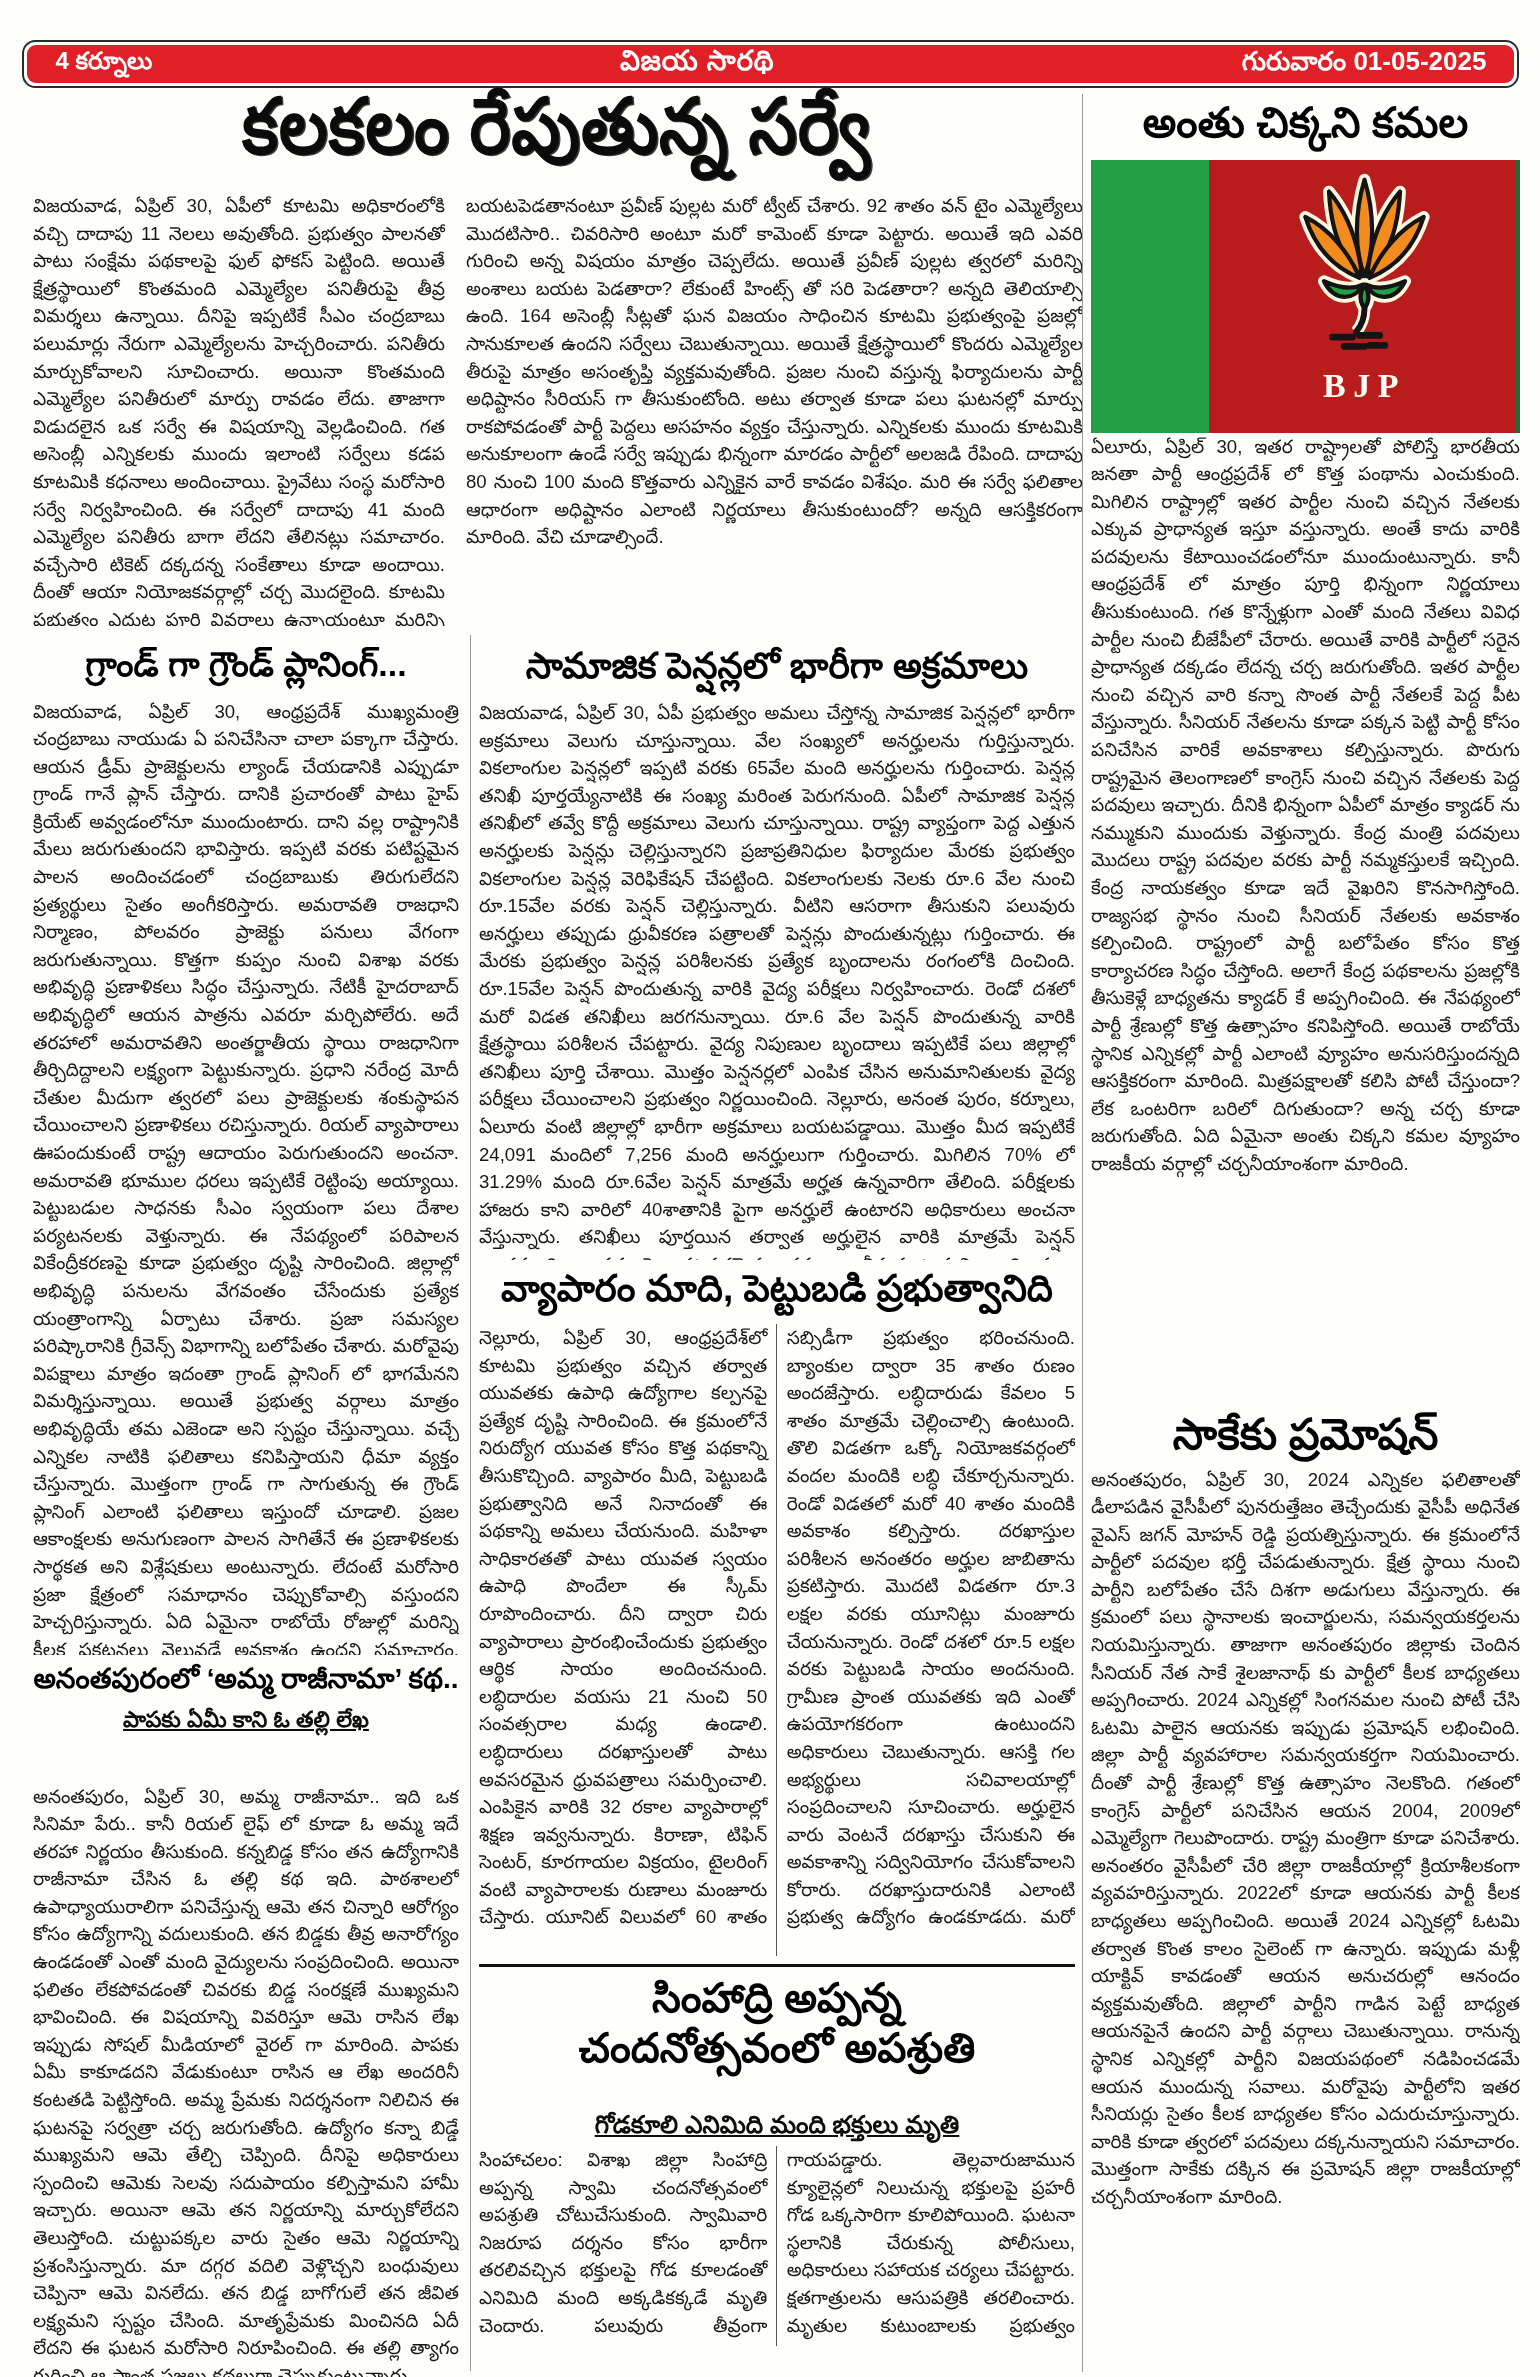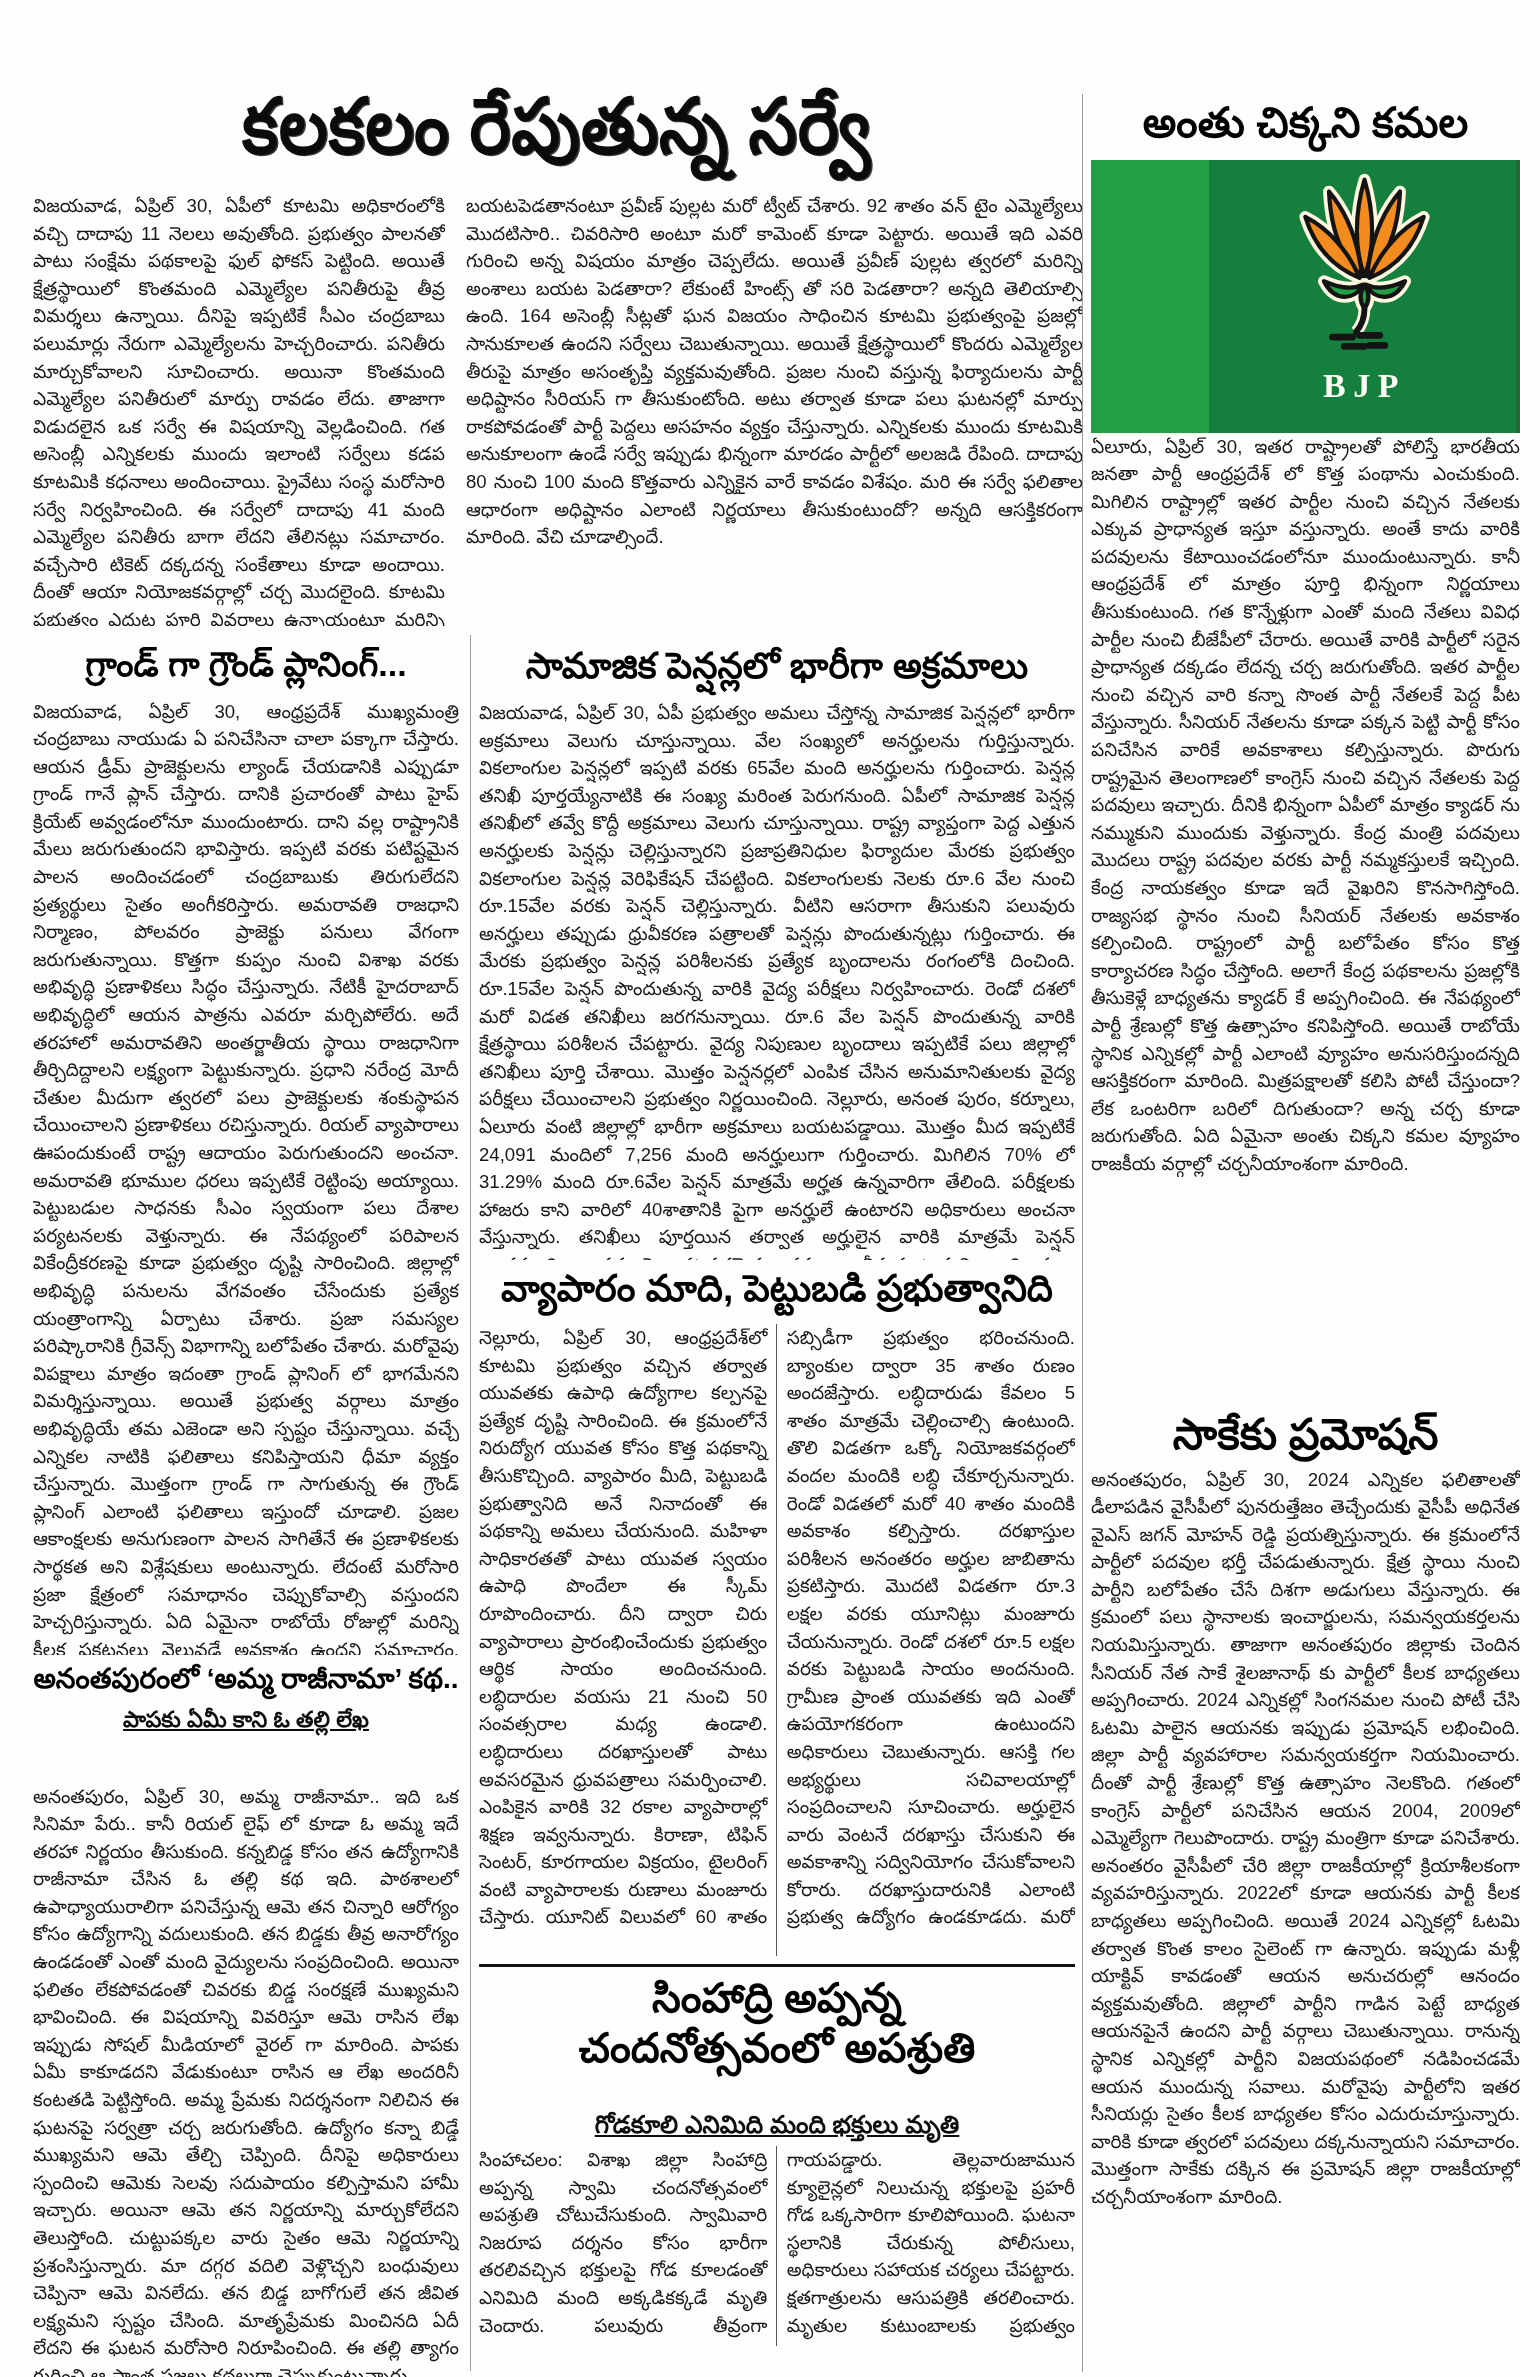"4 కర్నూలు" div.masthead { html: none -> <div> <div> <span>4 కర్నూలు</span> <span>విజయ సారథి</span> <span>గురువారం 01-05-2025</span> </div> </div> }
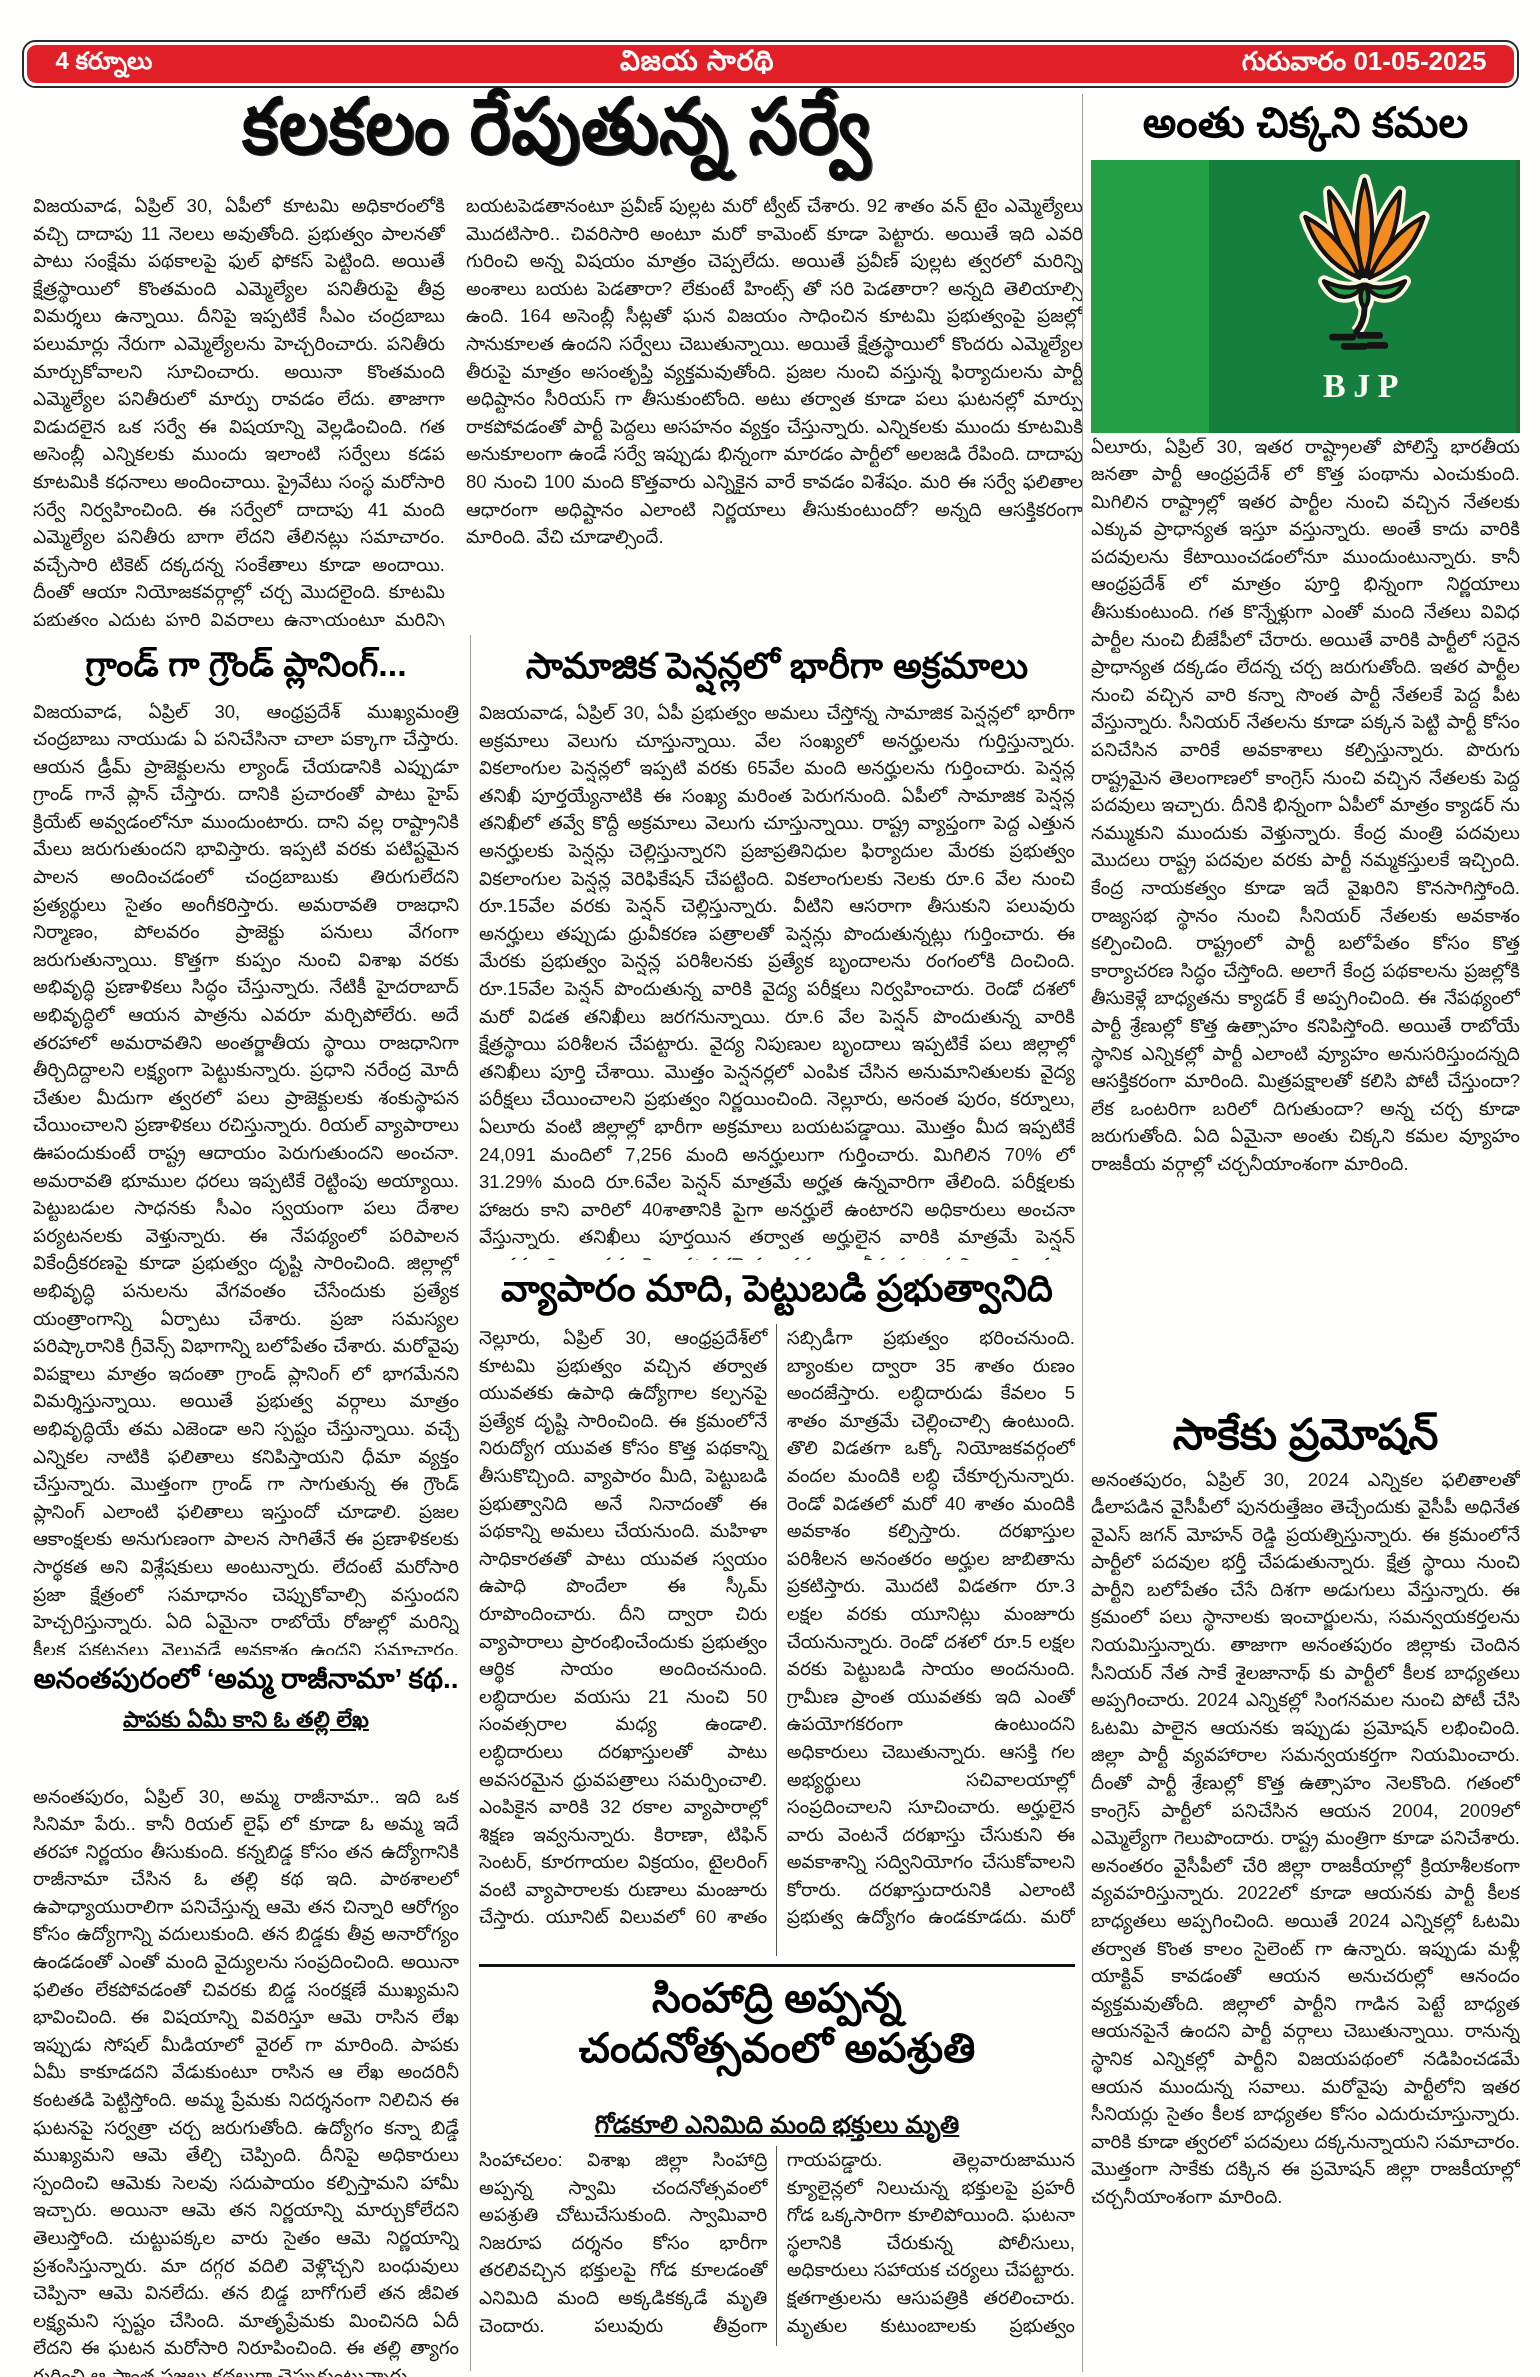"BJP" .bjp-flag { background: #15803d -> #b91c1c }
